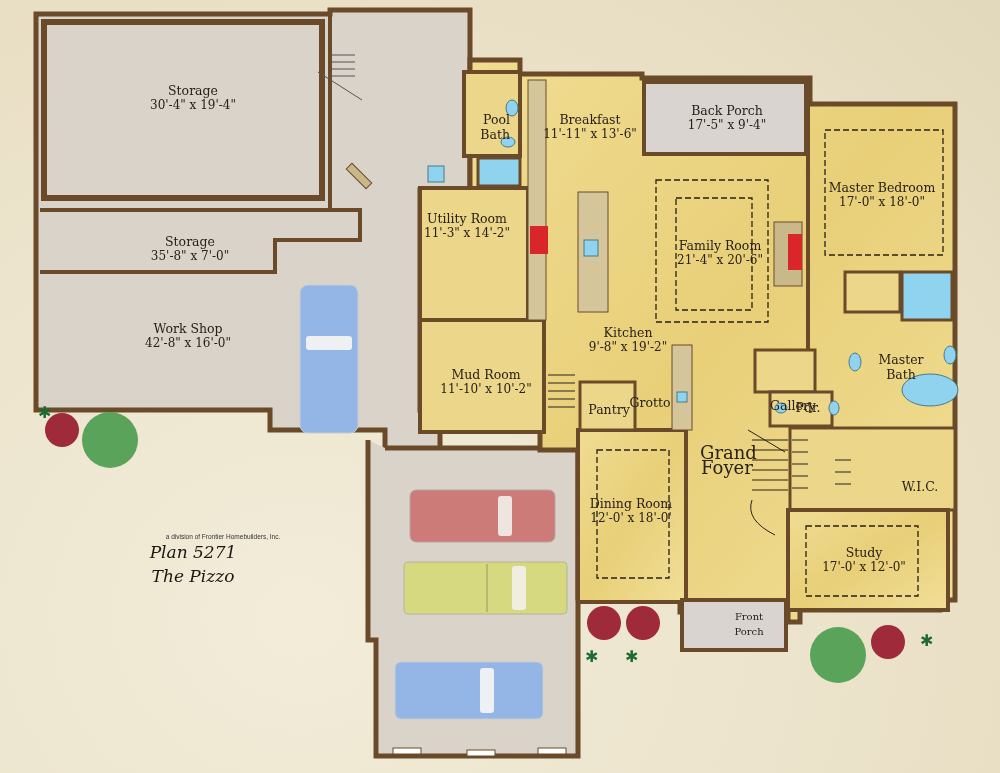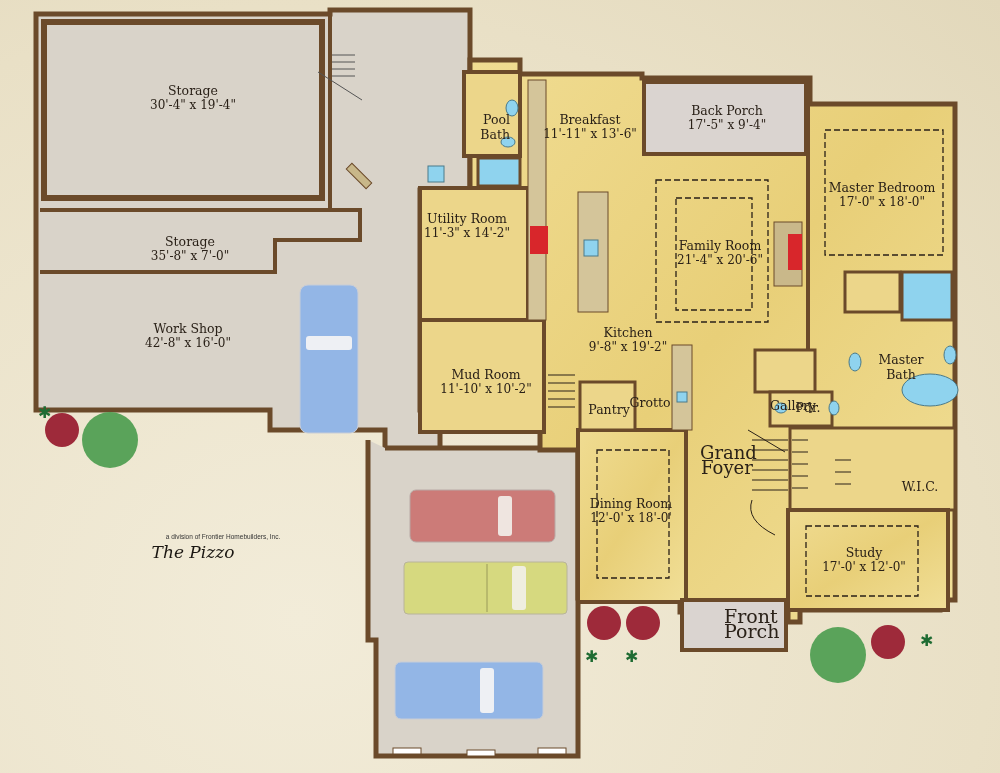"Plan 5271" div.plan { html: none -> <div>Plan 5271</div> }
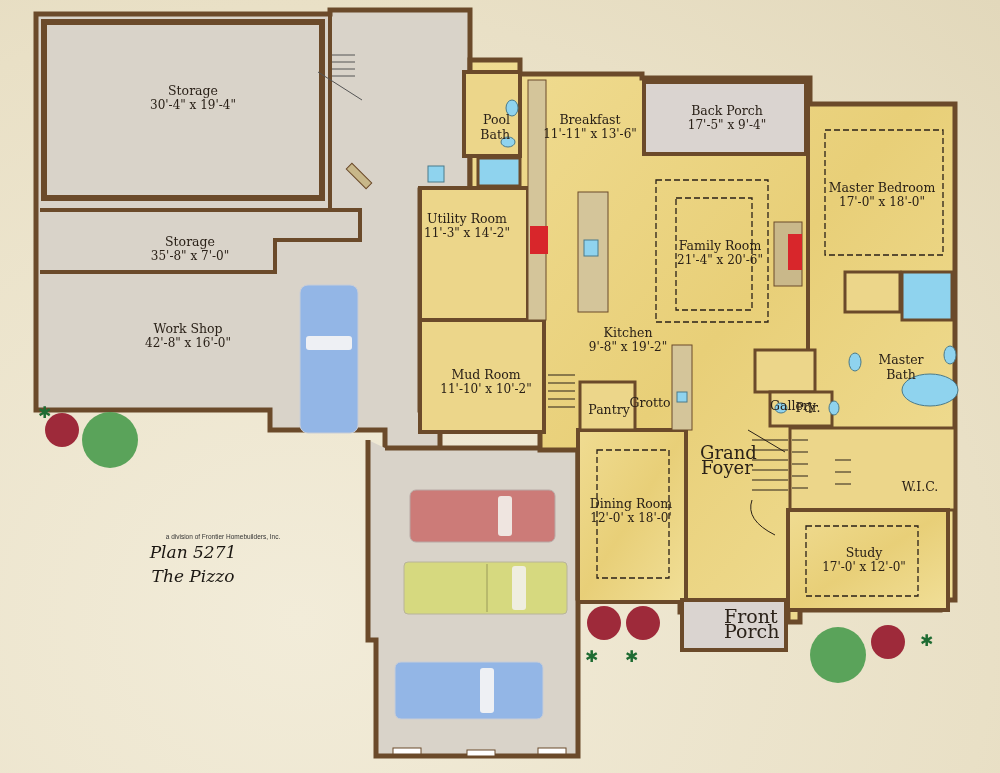"Front Porch" div.lbl { font-size: 19px -> 10px }
